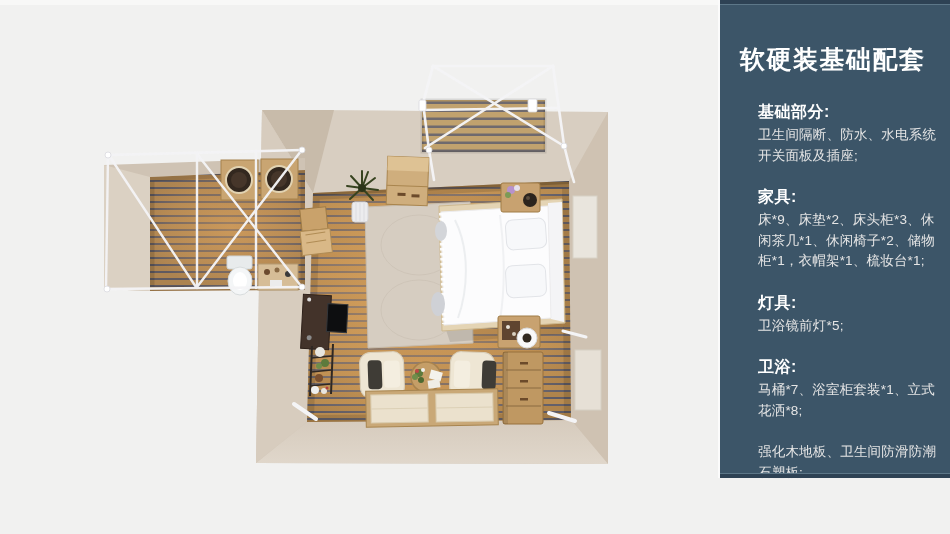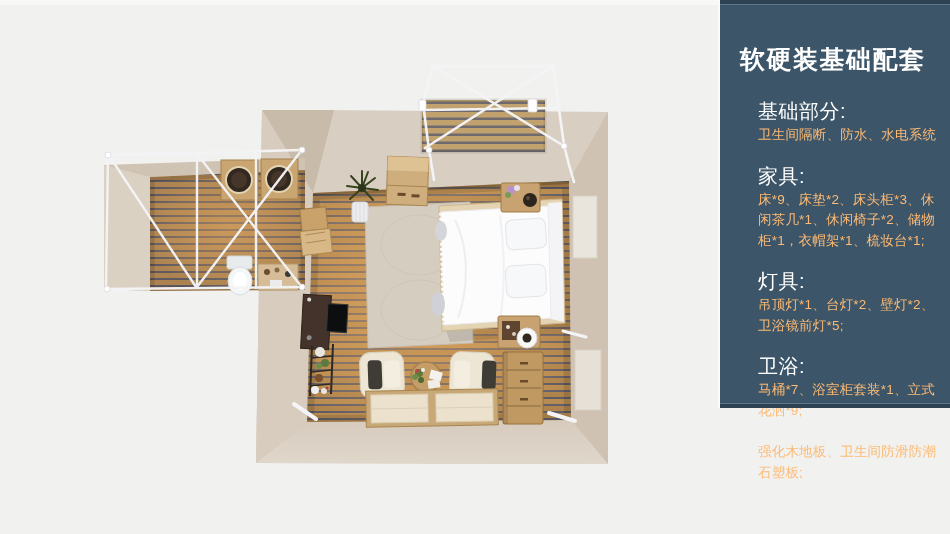"软硬装基础配套" .panel { height: 408px -> 478px }
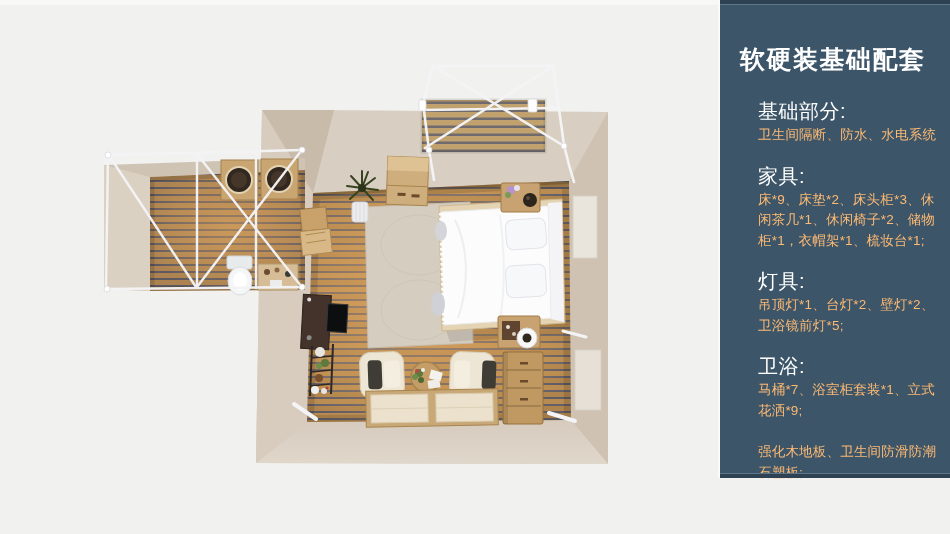"基础部分:" .spec-section h2 { font-size: 20px -> 16px; font-weight: normal -> bold }
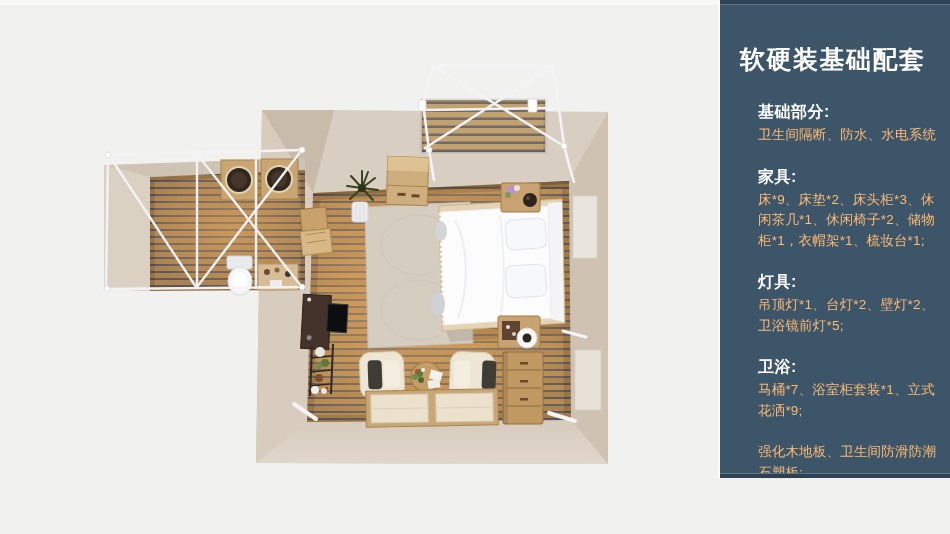"卫生间隔断、防水、水电系统" .spec-line { color: #fdba74 -> #e5e5e5 }
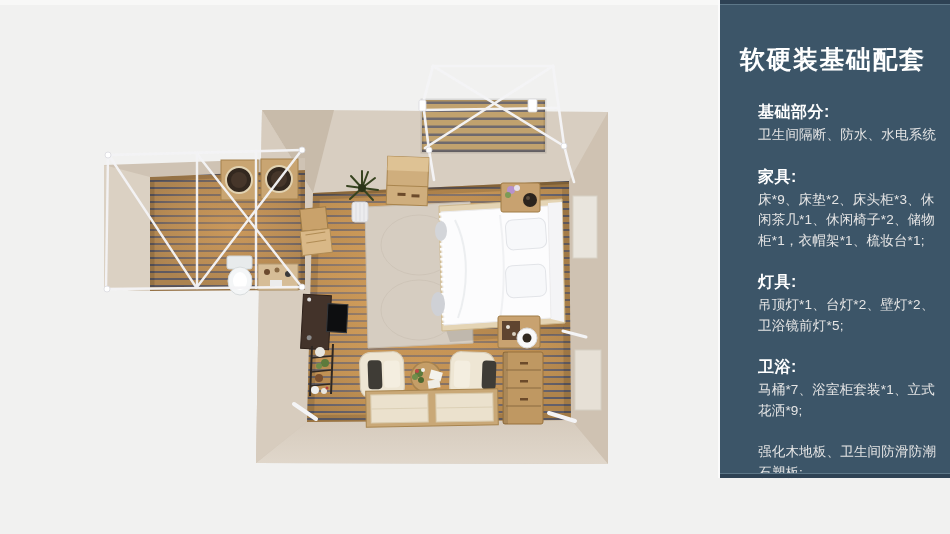"开关面板及插座;" p.spec-line { html: none -> <p>开关面板及插座;</p> }
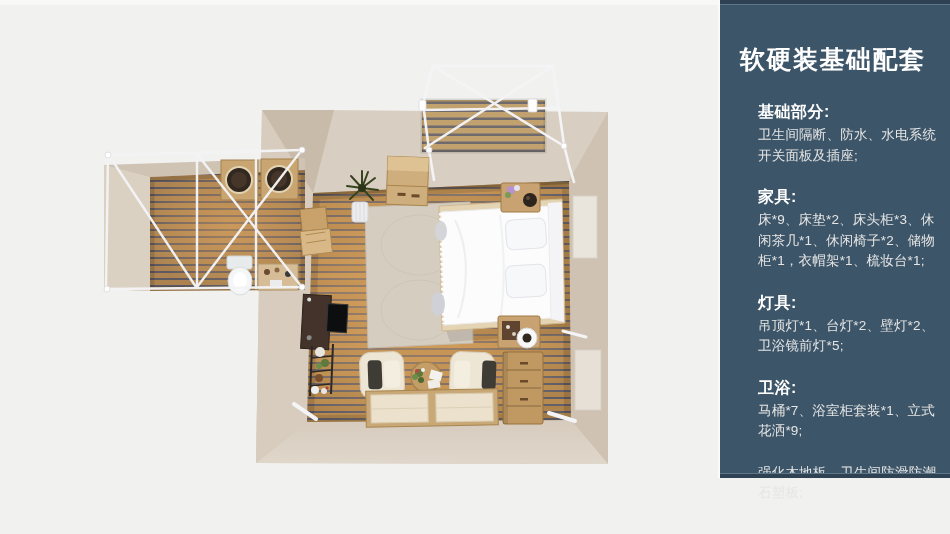"吊顶灯*1、台灯*2、壁灯*2、" p.spec-line { html: <p>吊顶灯*1、台灯*2、壁灯*2、</p> -> none }
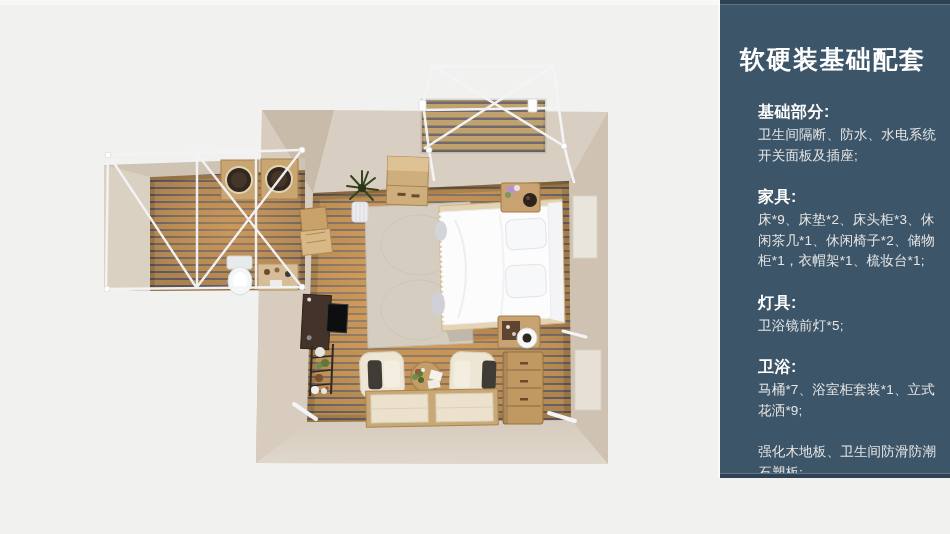"花洒*9;" p.spec-line { text: 9 -> 8 }
